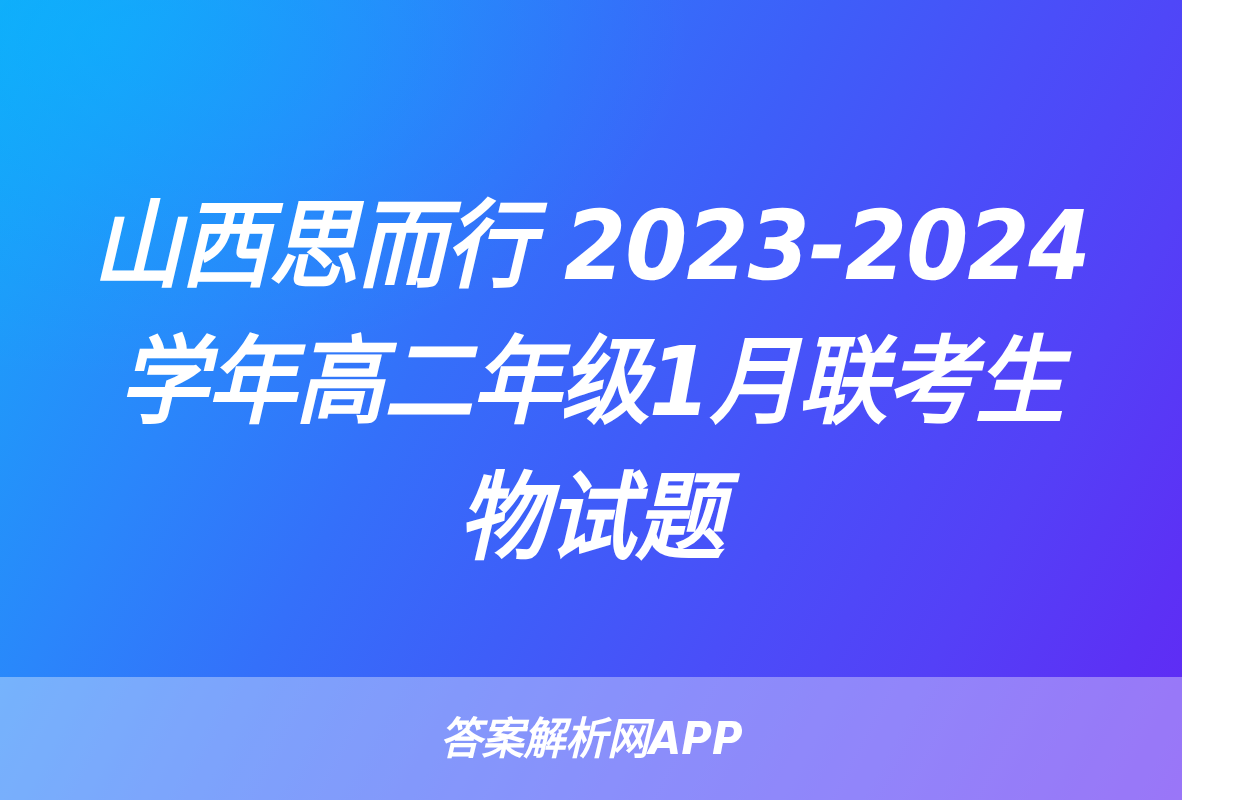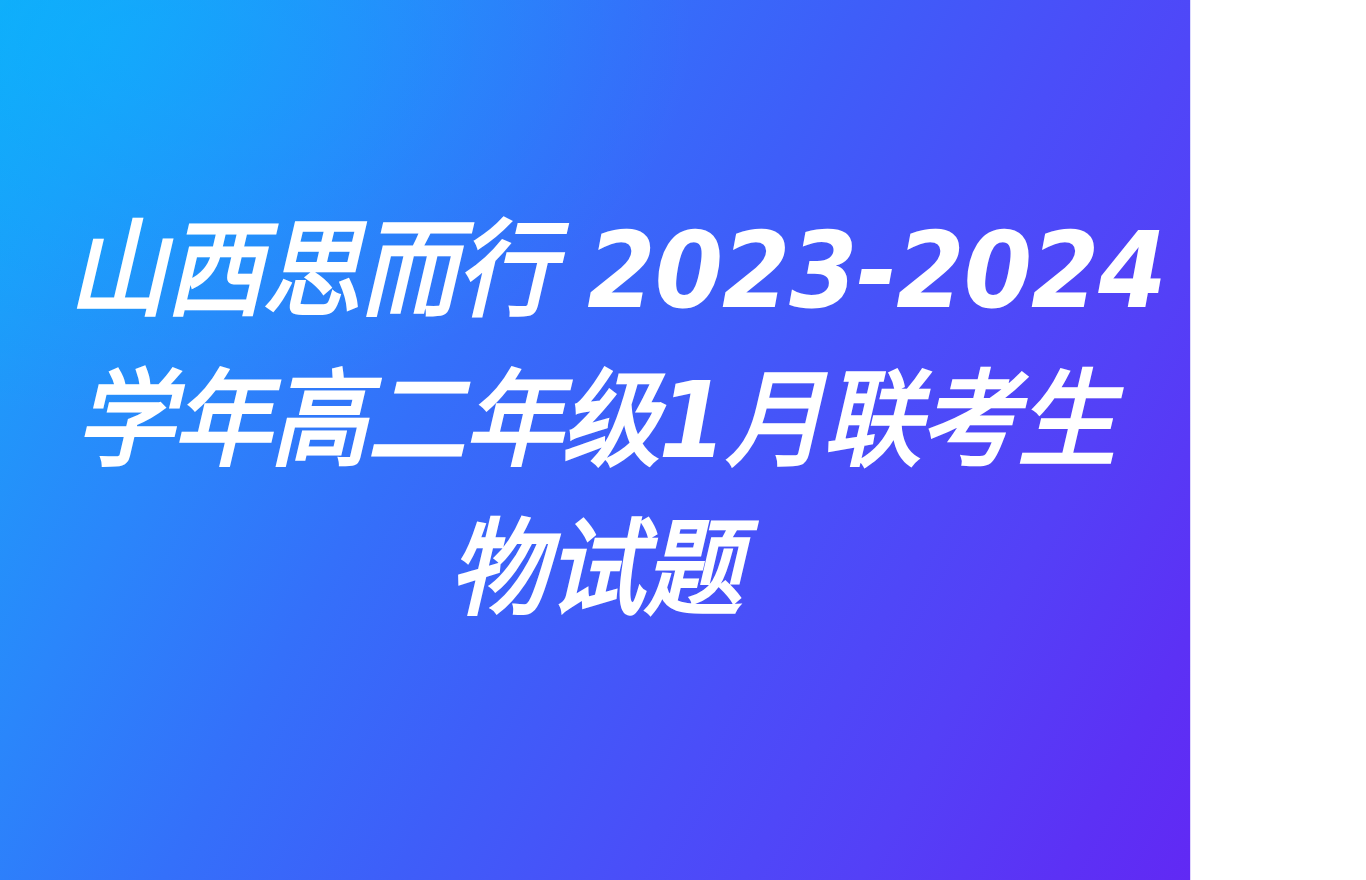"山西思而行 2023-2024" #poster { width: 1082px -> 1182px }
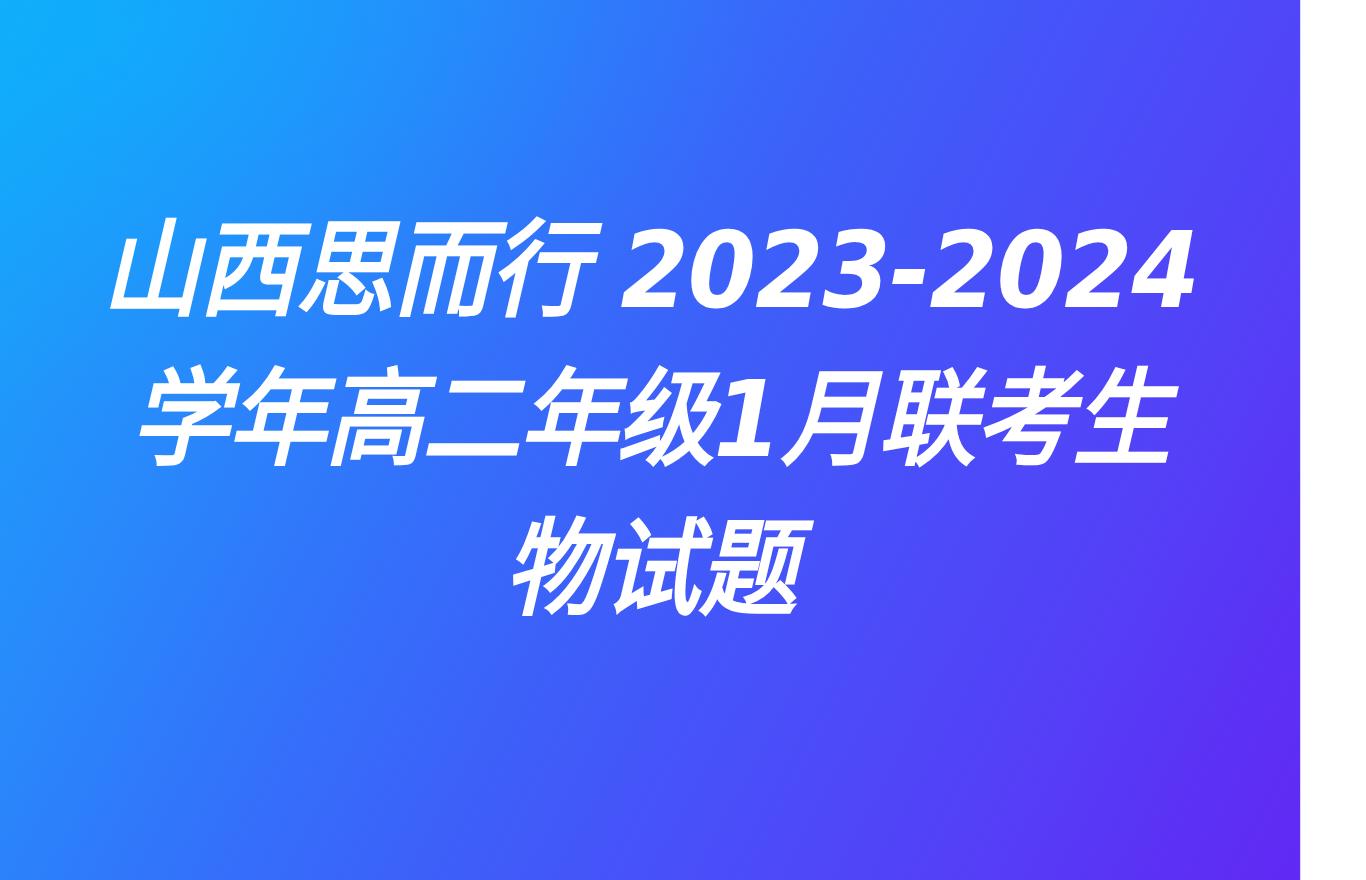"答案解析网APP" div.watermark-band { html: none -> <div> <span>答案解析网APP</span> </div> }
